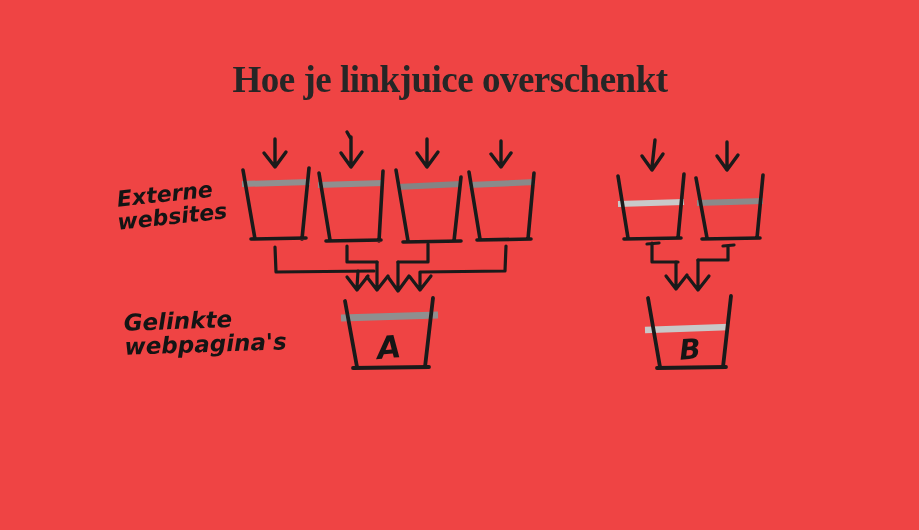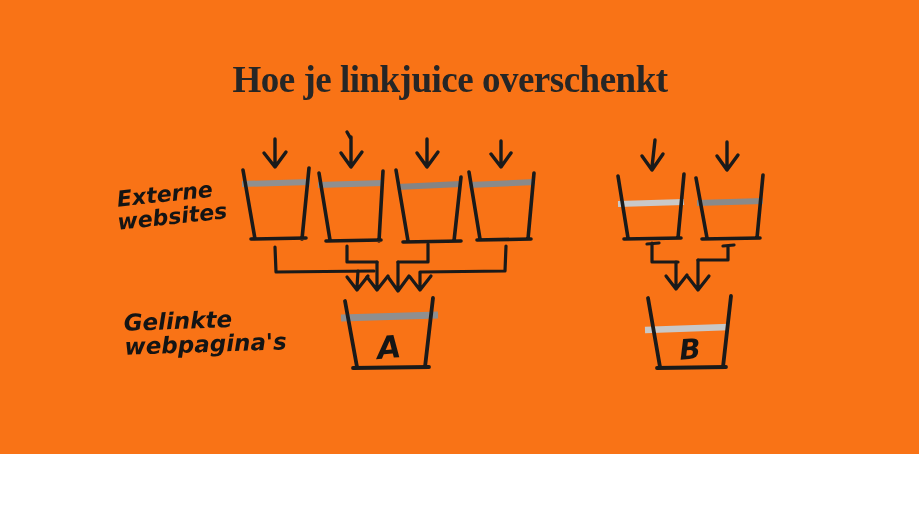"Hoe je linkjuice overschenkt" .stage { background: #f97316 -> #ef4444; height: 454px -> 530px }
